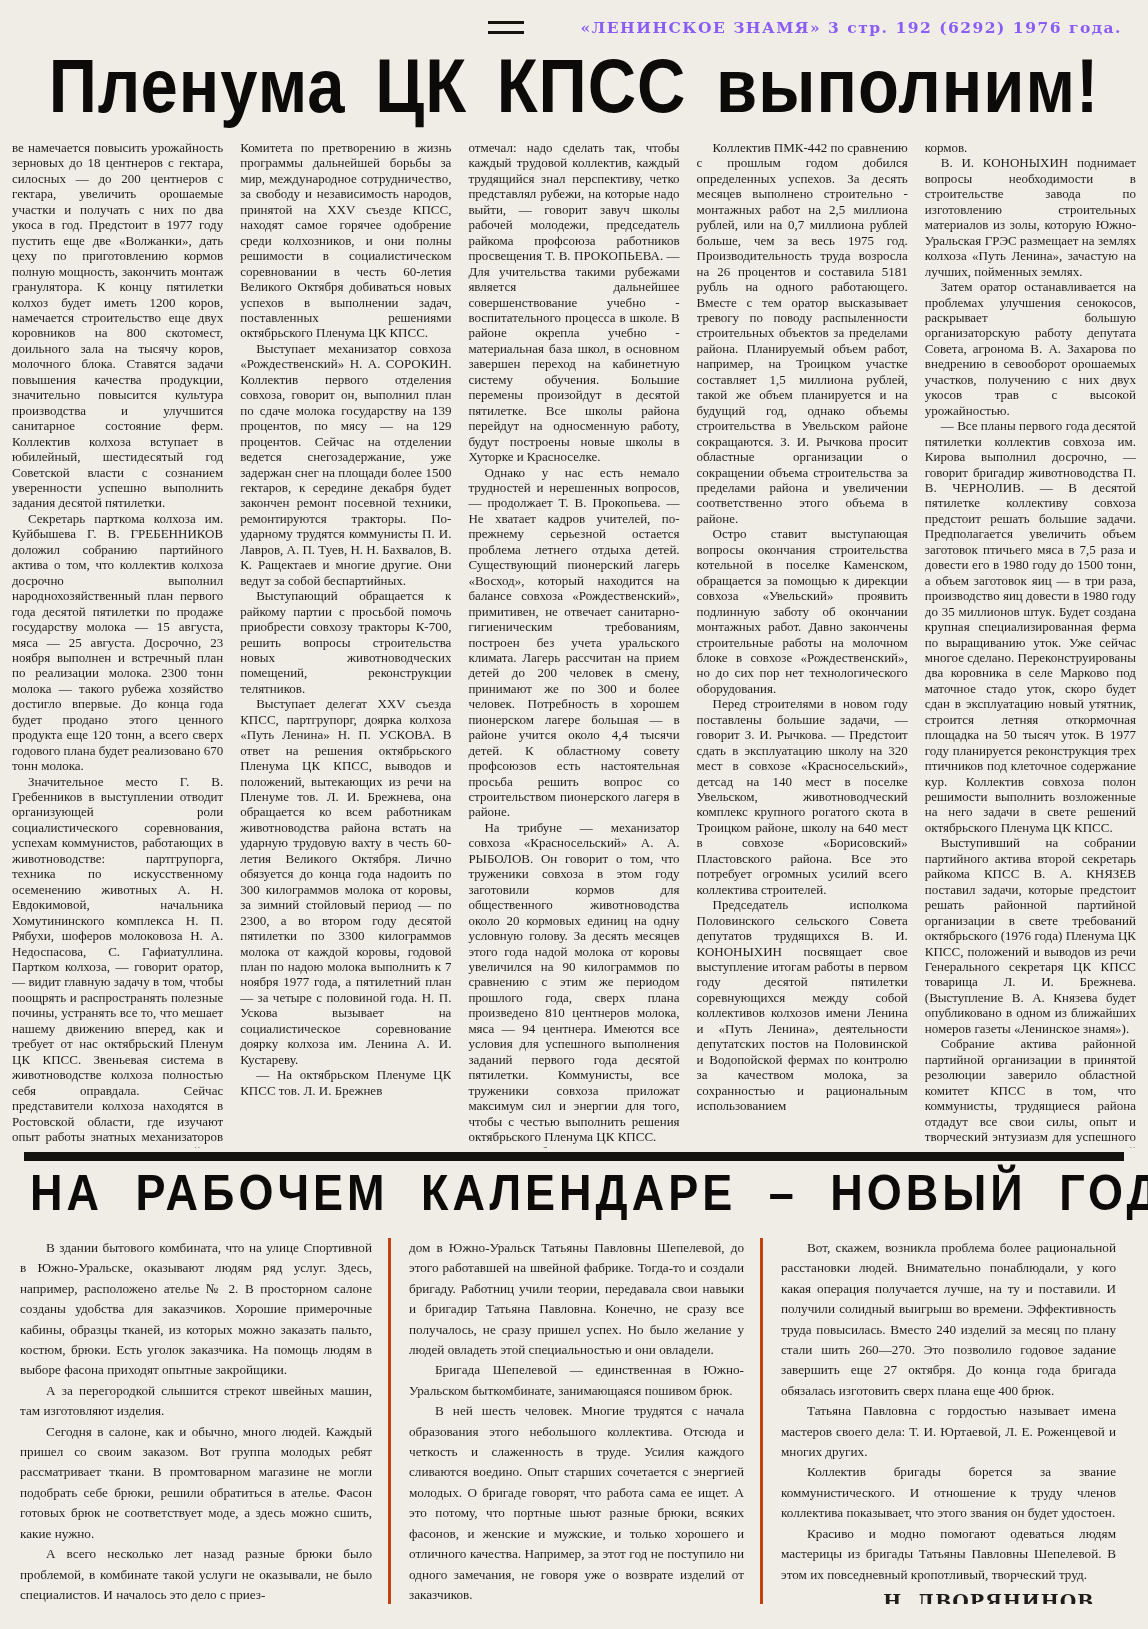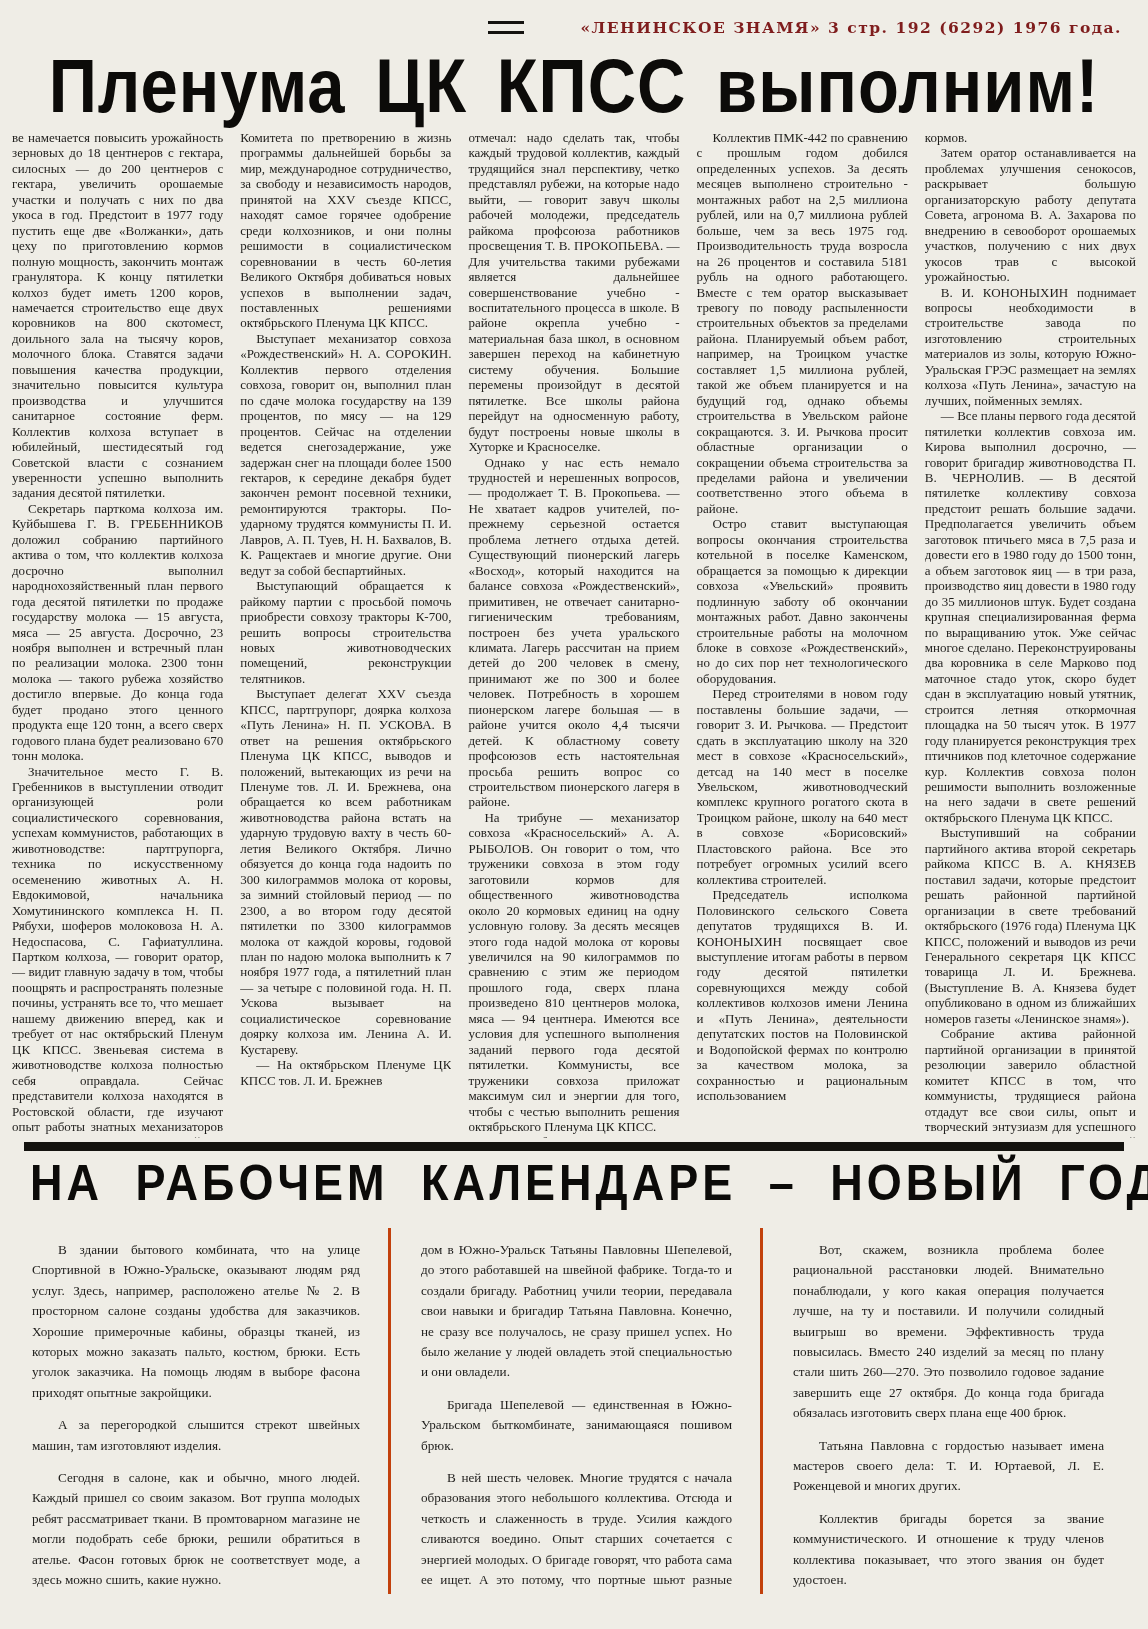"«ЛЕНИНСКОЕ ЗНАМЯ» 3 стр. 192" .masthead-text { color: #7f1d1d -> #8b5cf6 }
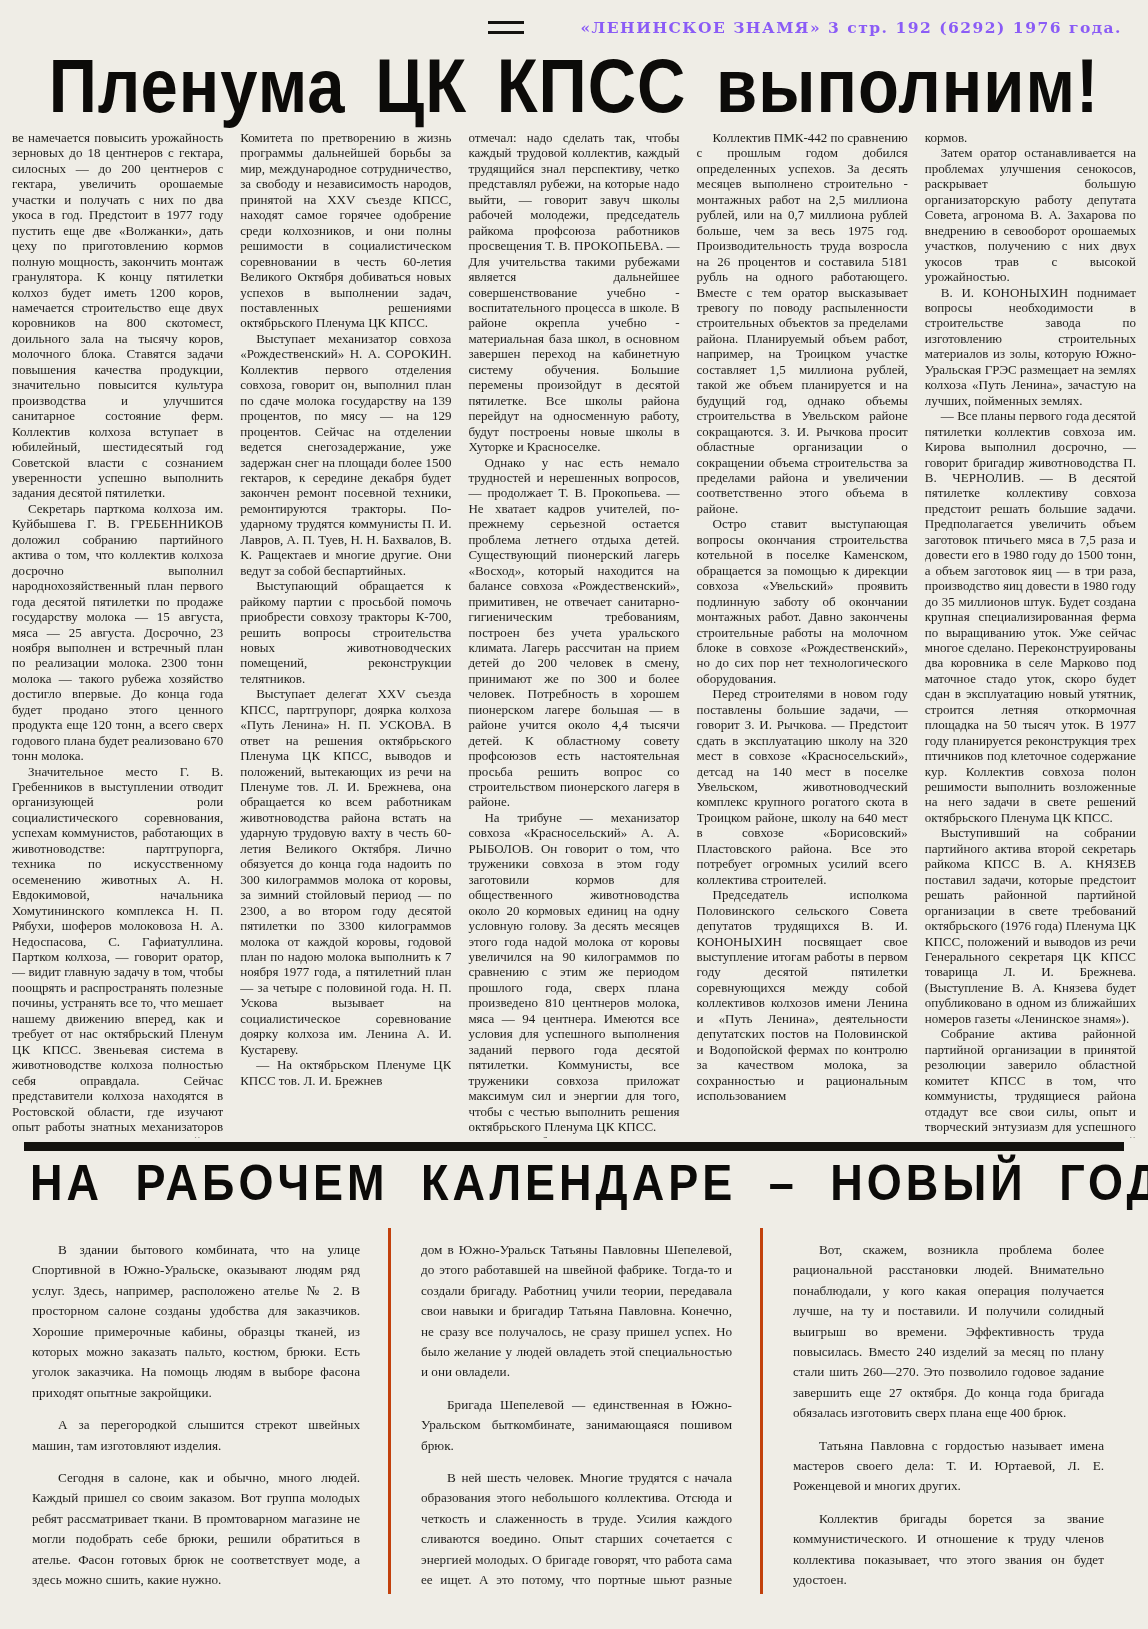"ве намечается повысить урожайность" .upper-columns { margin: 12px 12px 0 -> 22px 12px 0 }
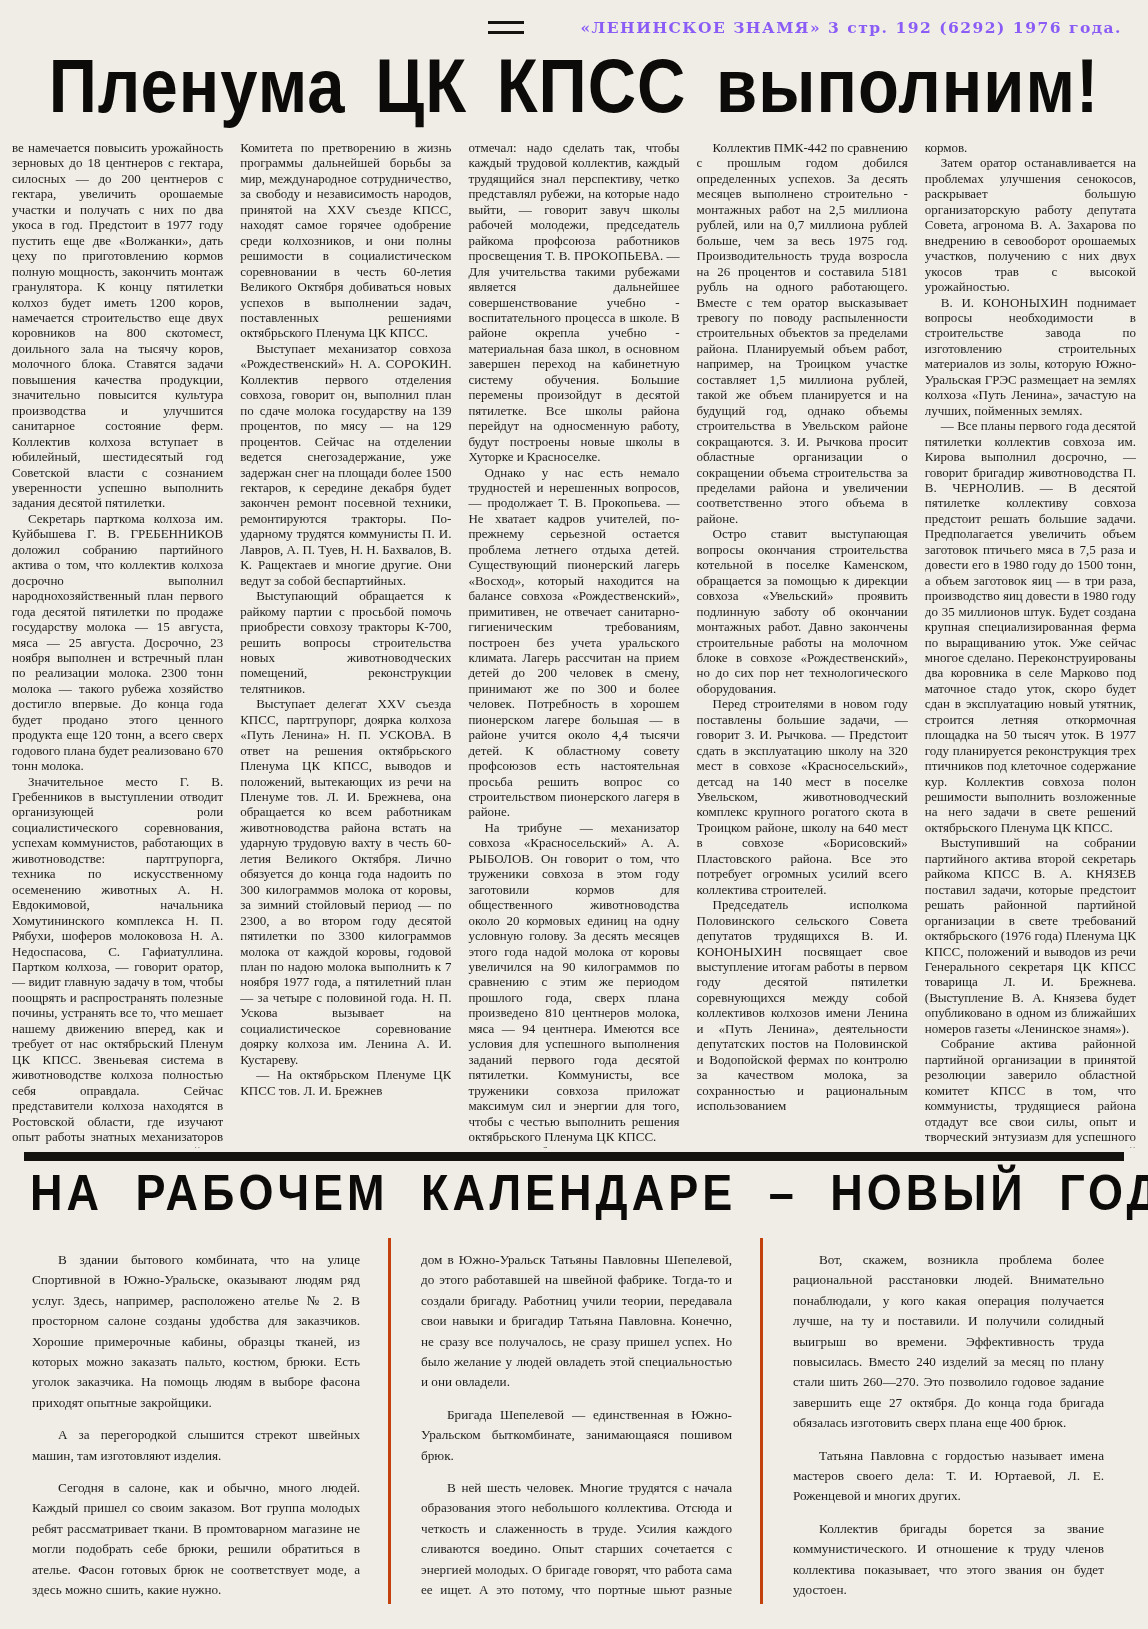"Затем оратор останавливается на" p.ind { order: before "В. И. КОНОНЫХИН поднимает вопросы" -> after "В. И. КОНОНЫХИН поднимает вопросы" }
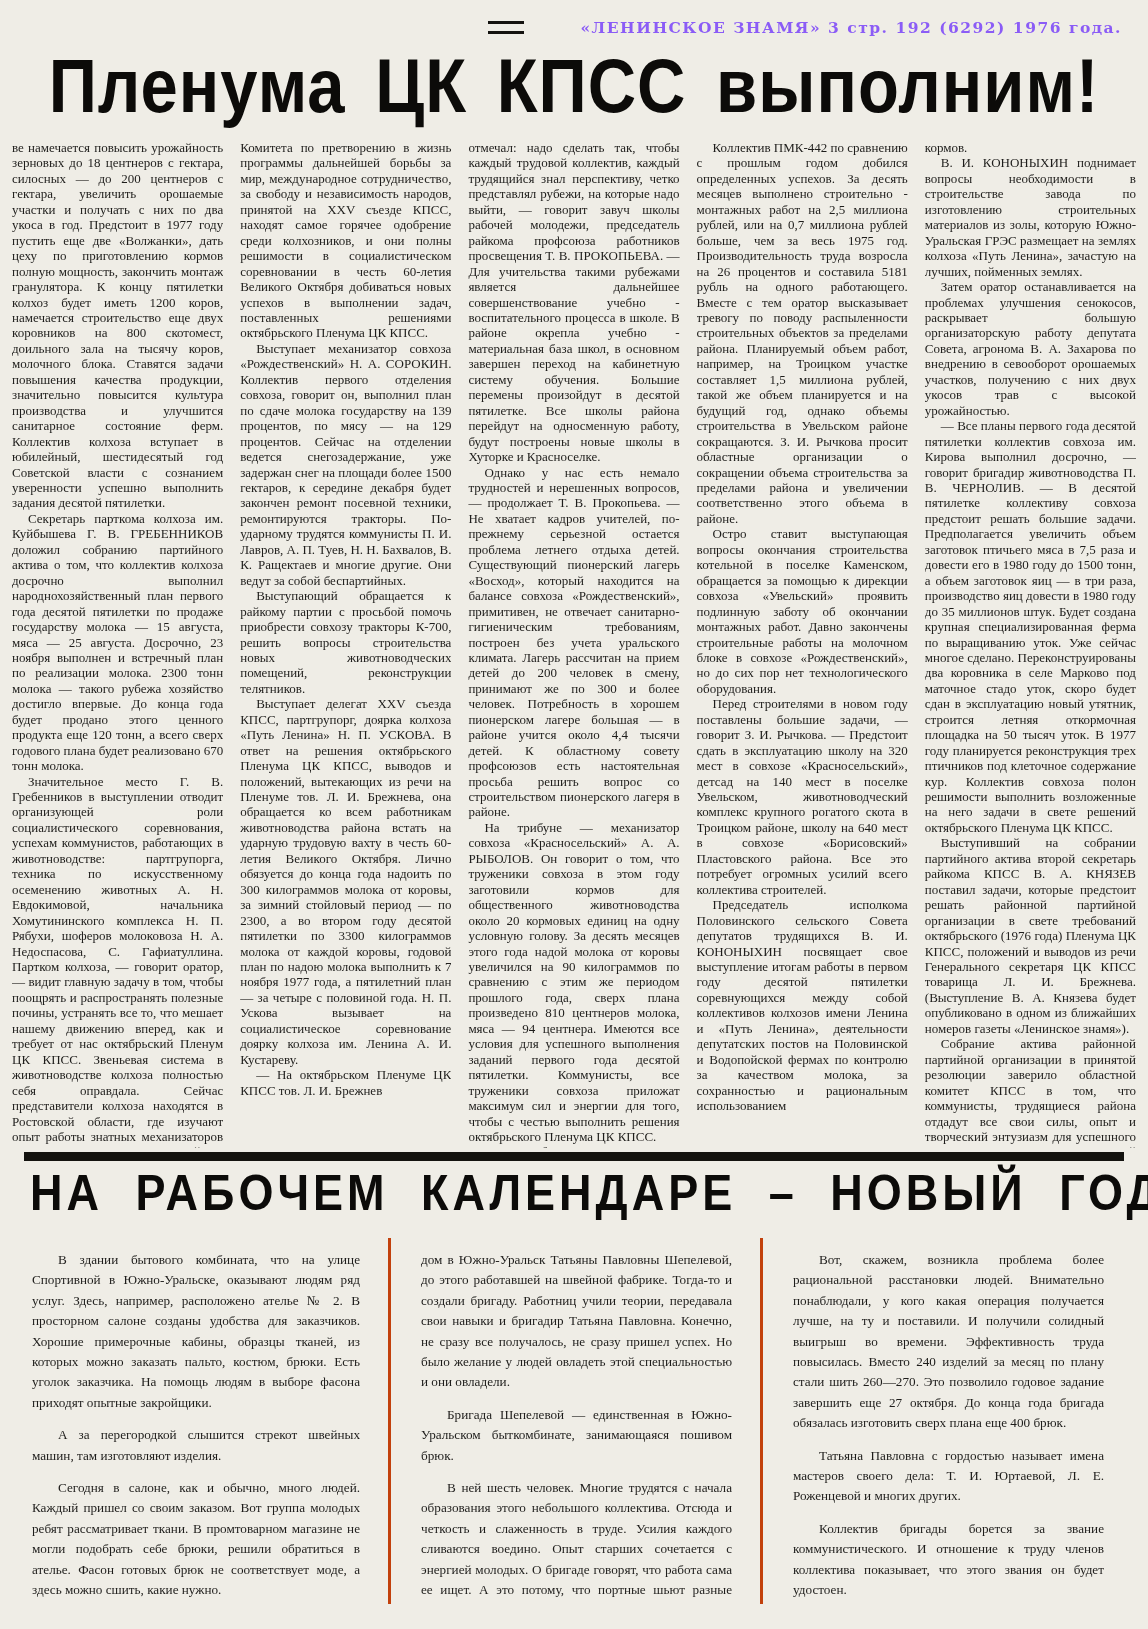"В здании бытового комбината, что" .lower-col p { margin: 12px -> 0 }
